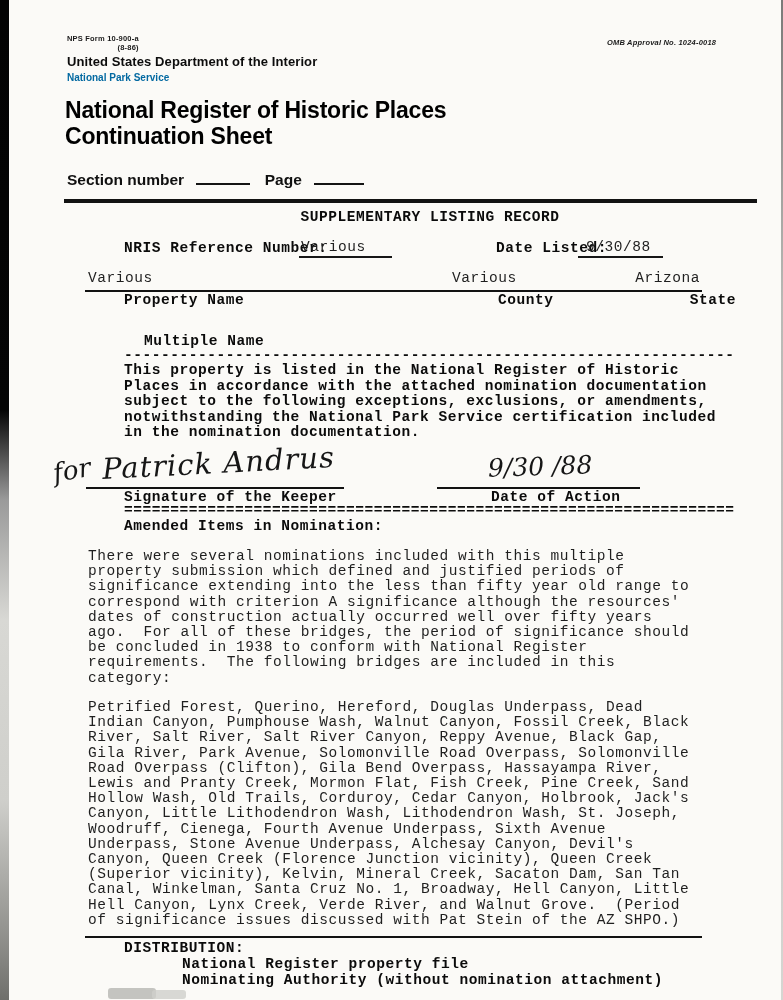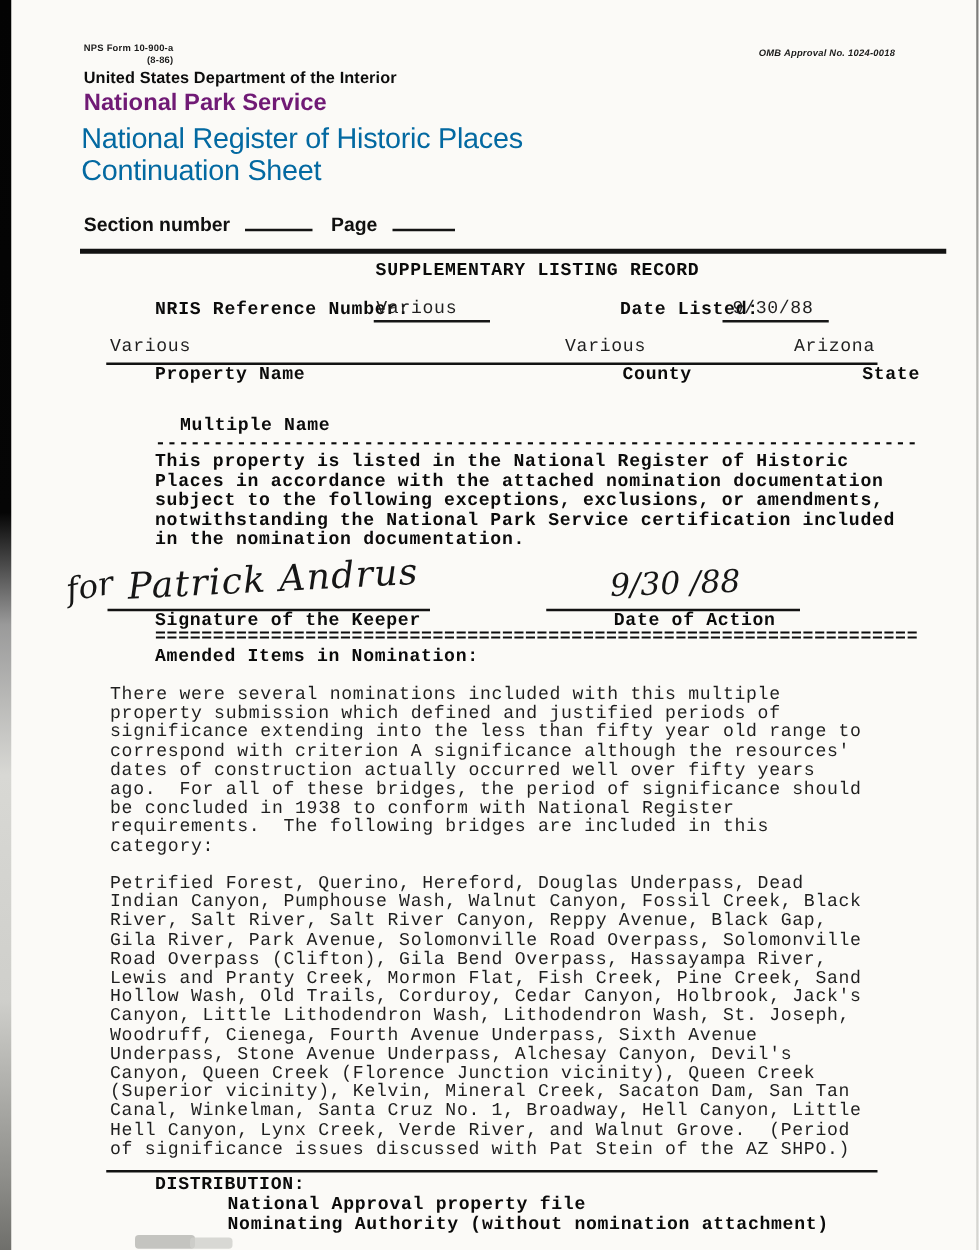"National Park Service" .sans-sub { color: #701a75 -> #0369a1; font-size: 19px -> 10px }
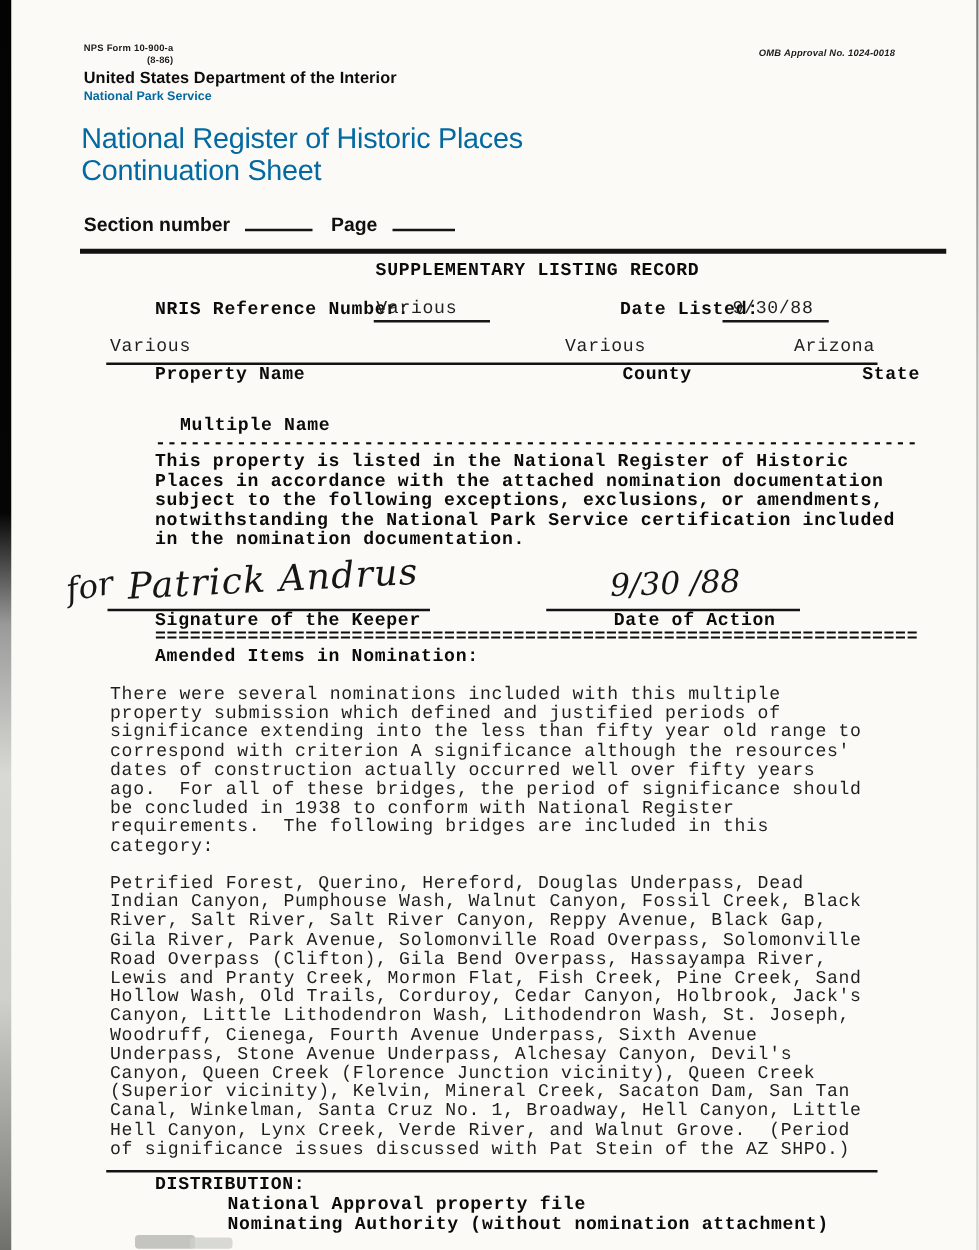"National Register of Historic Places" .big-title { color: #0369a1 -> #000000; font-weight: normal -> bold }
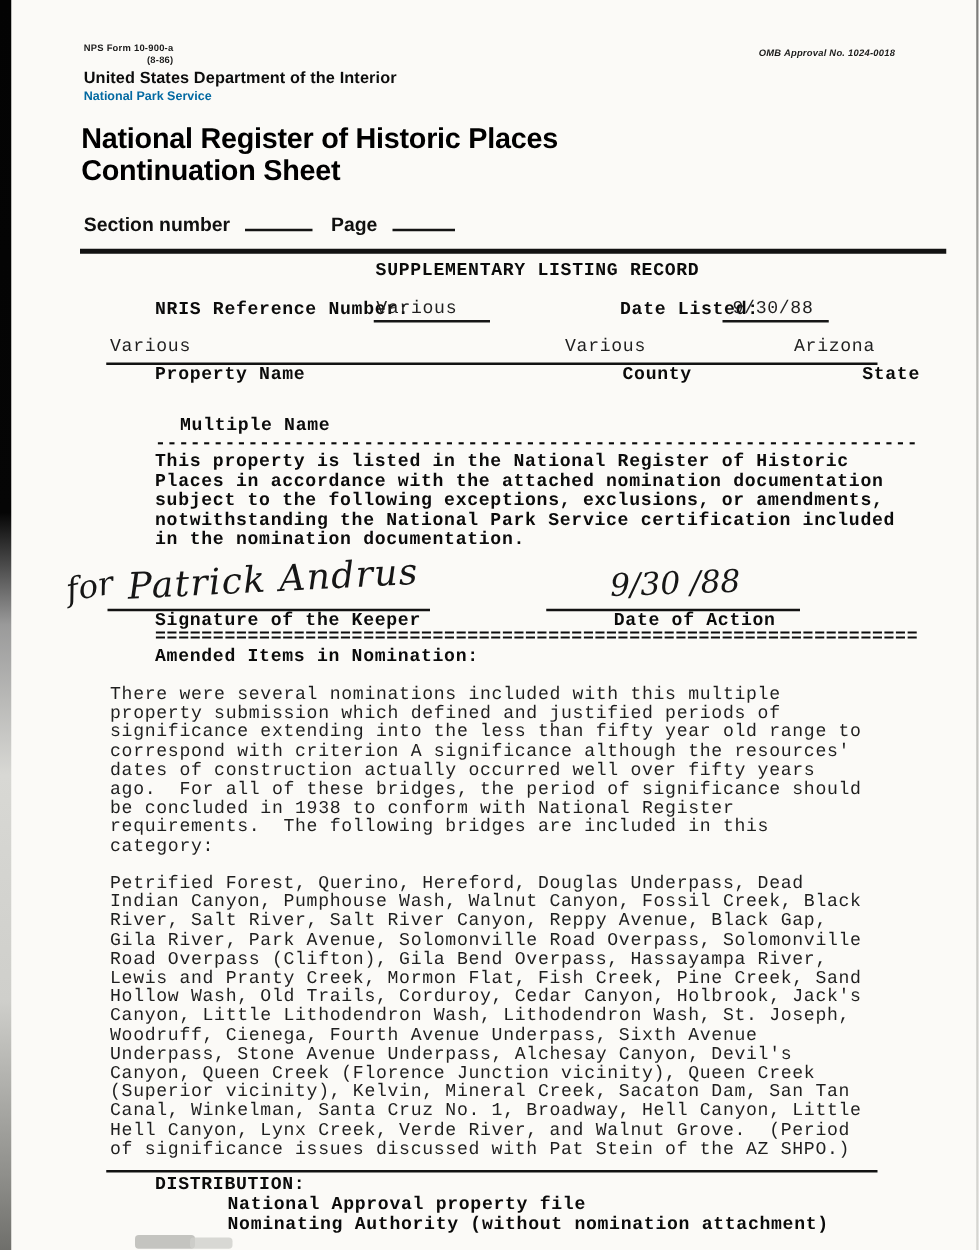"National Approval property file" div.abs { text: Approval -> Register }
